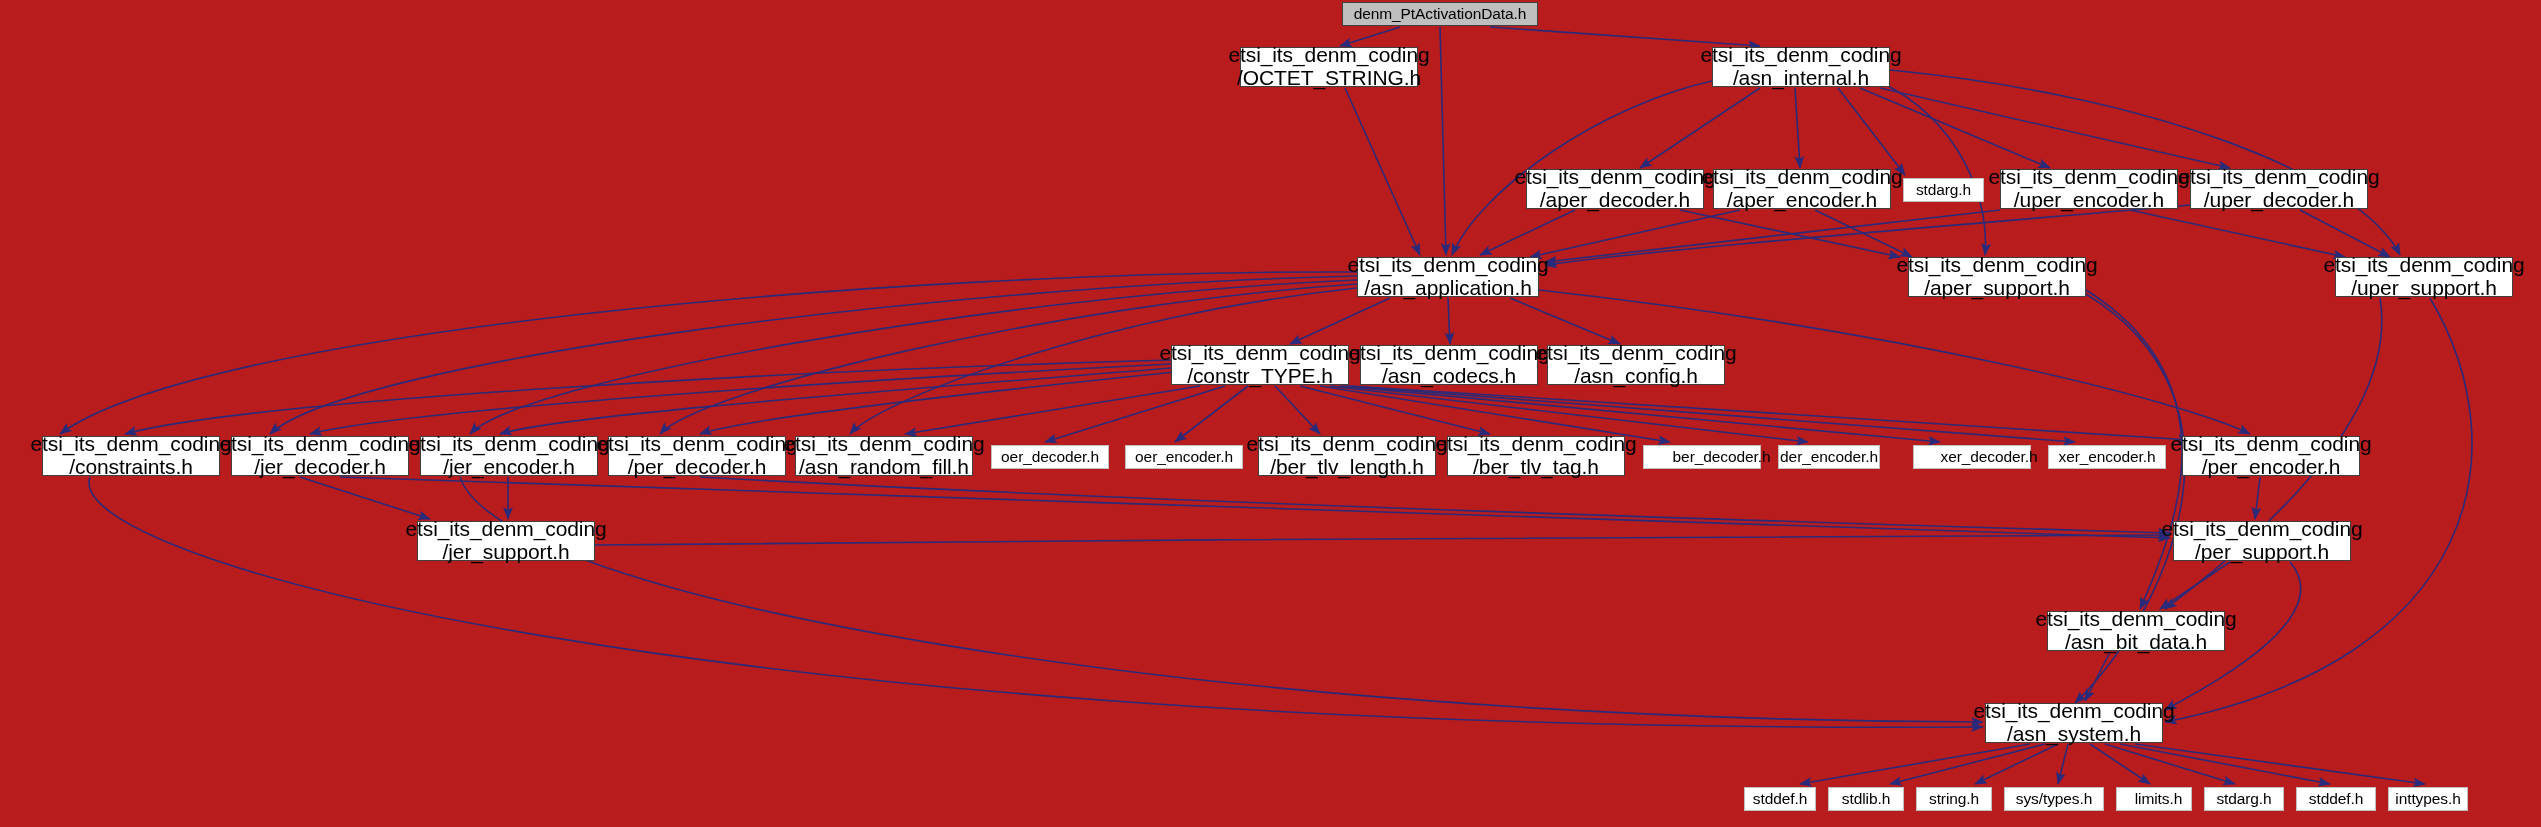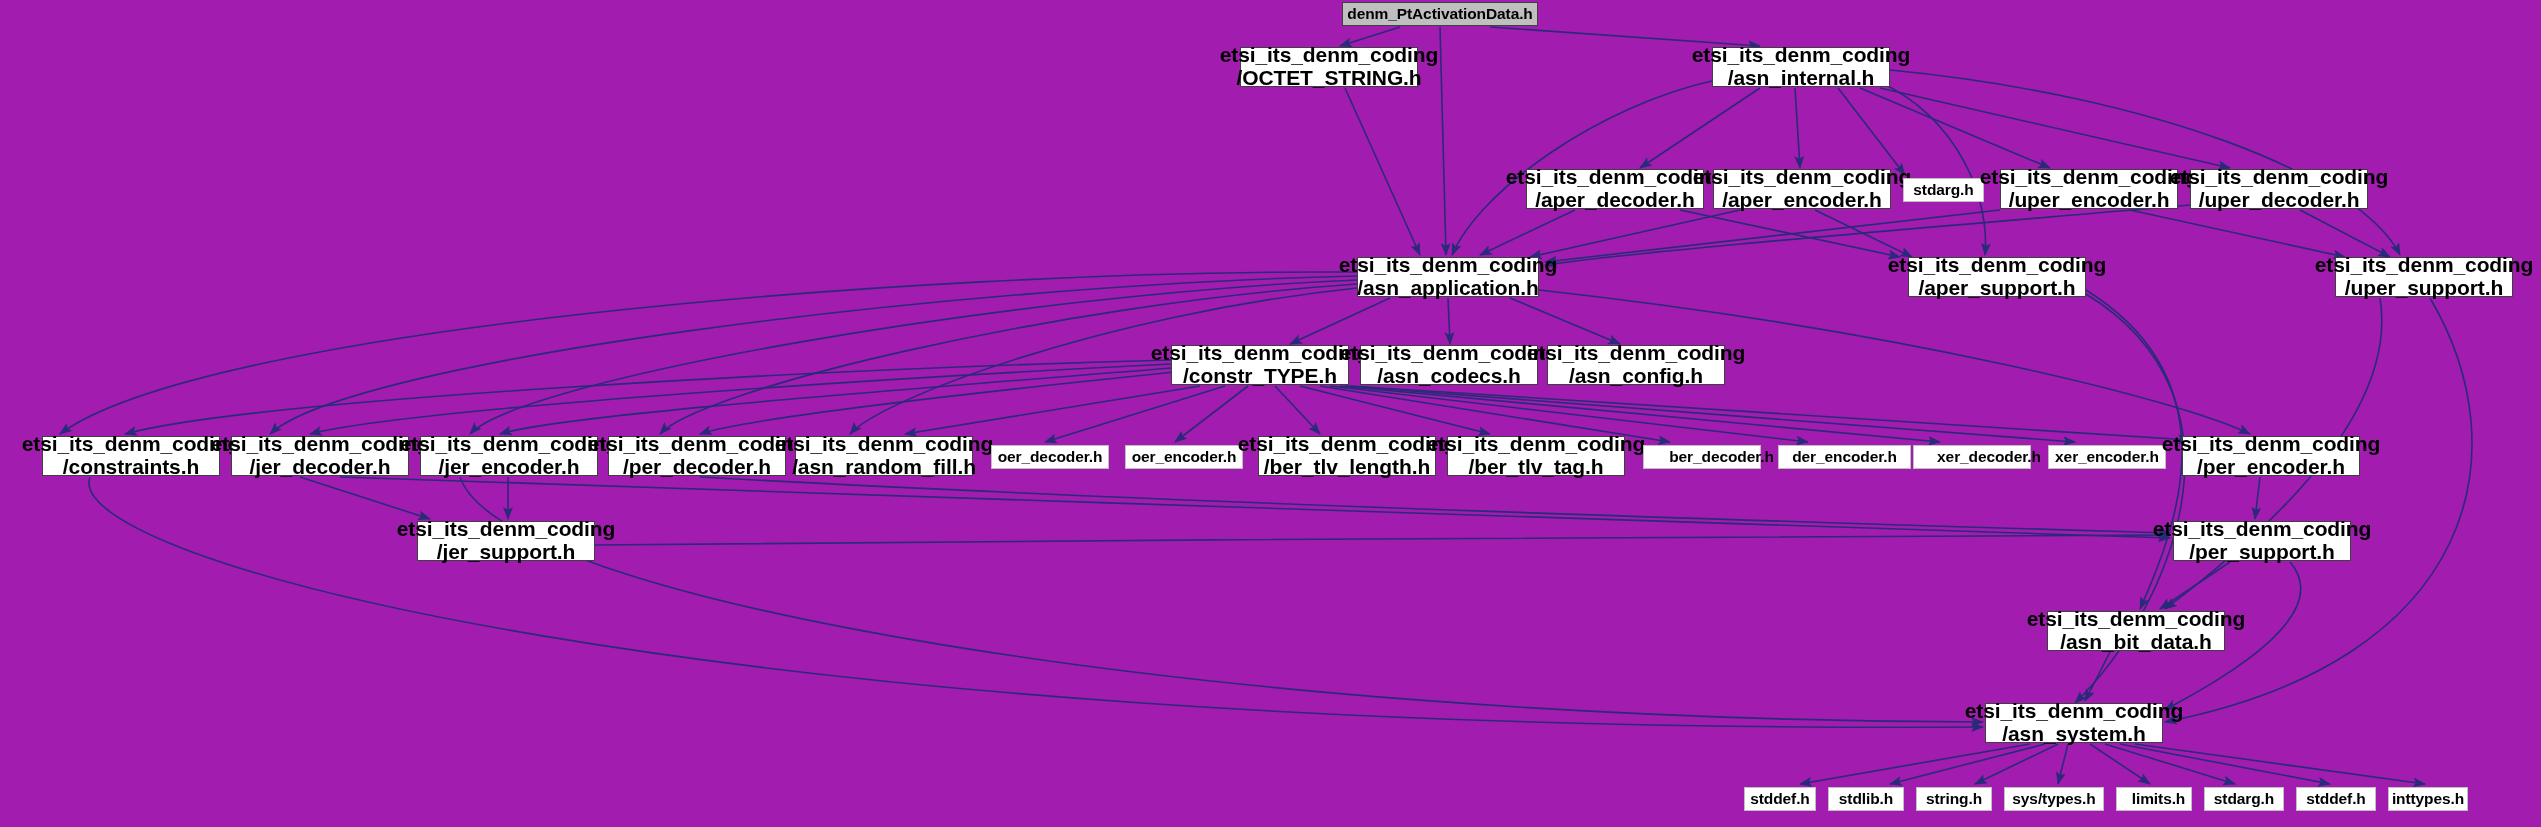"denm_PtActivationData.h" #canvas { background: #a21caf -> #b91c1c; font-weight: bold -> none }
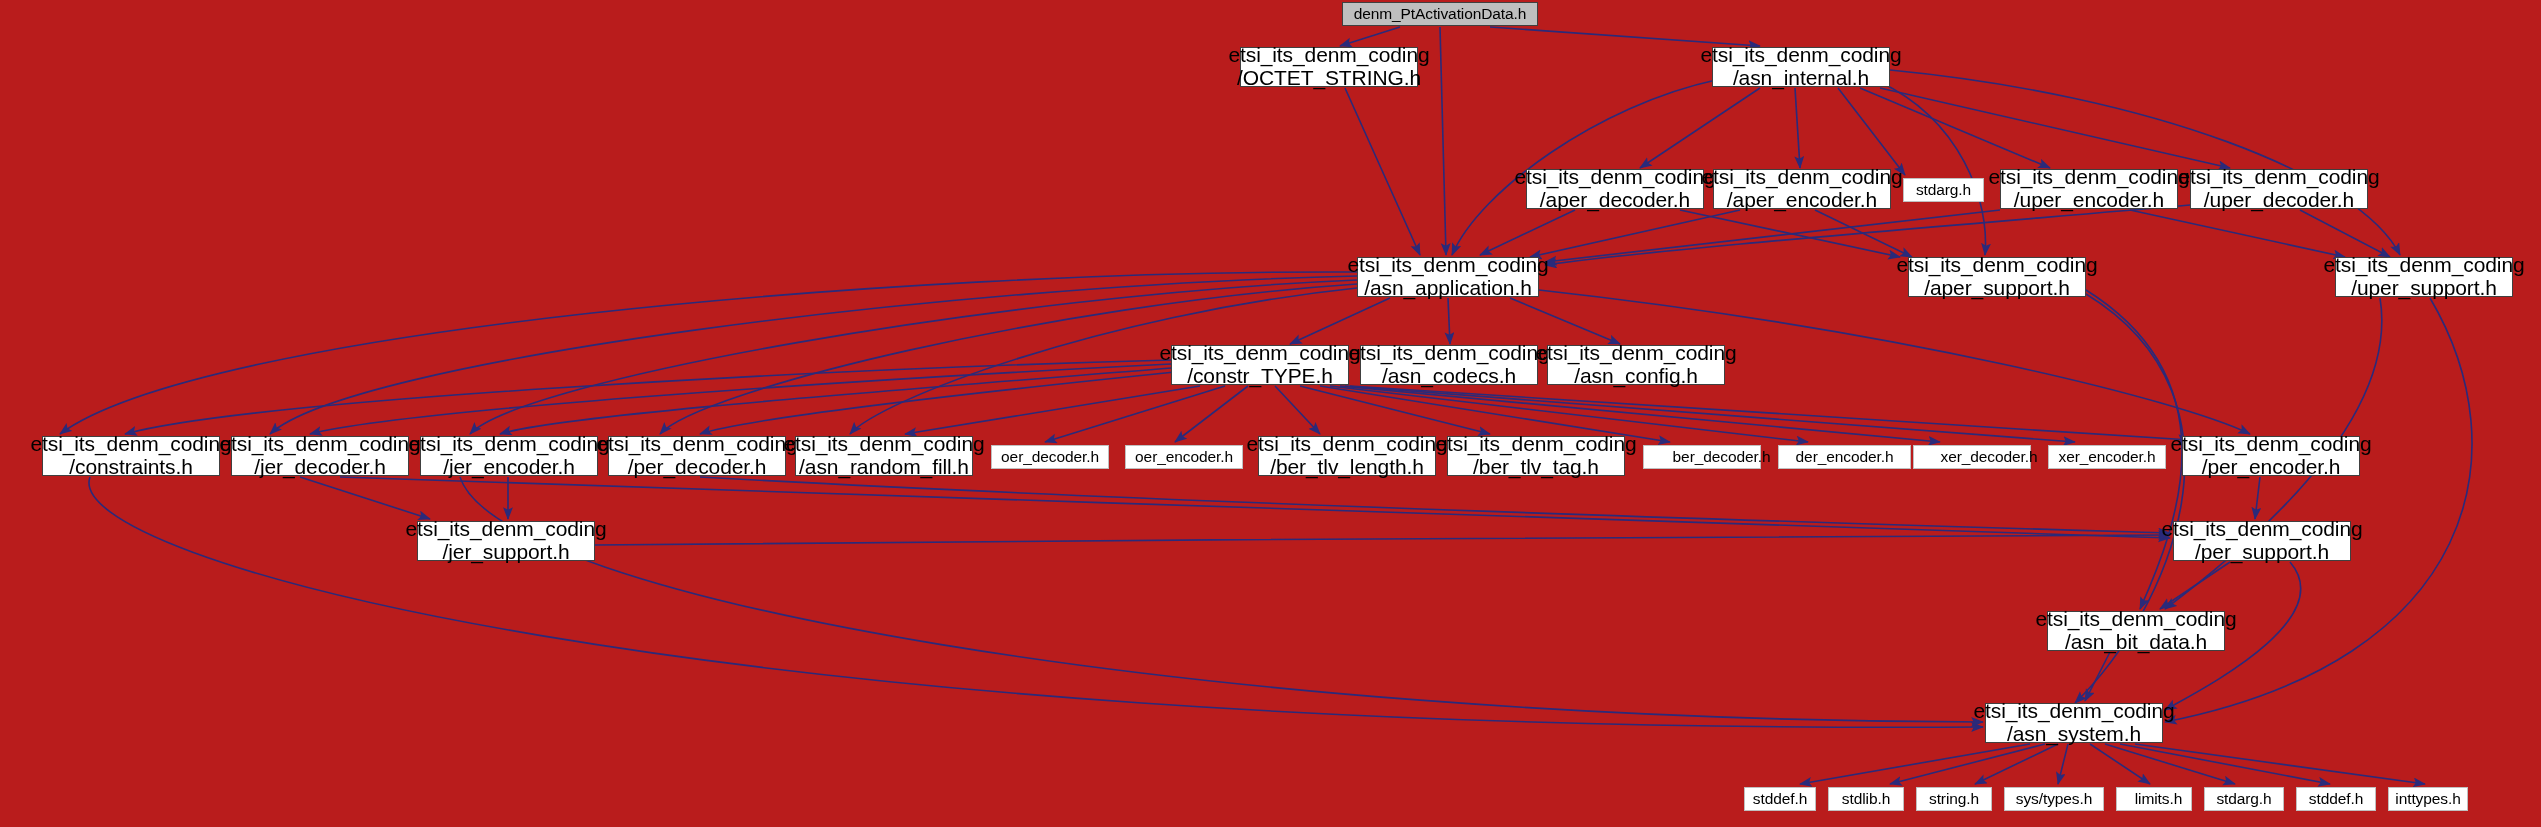"der_encoder.h" div.node { width: 133px -> 102px }
